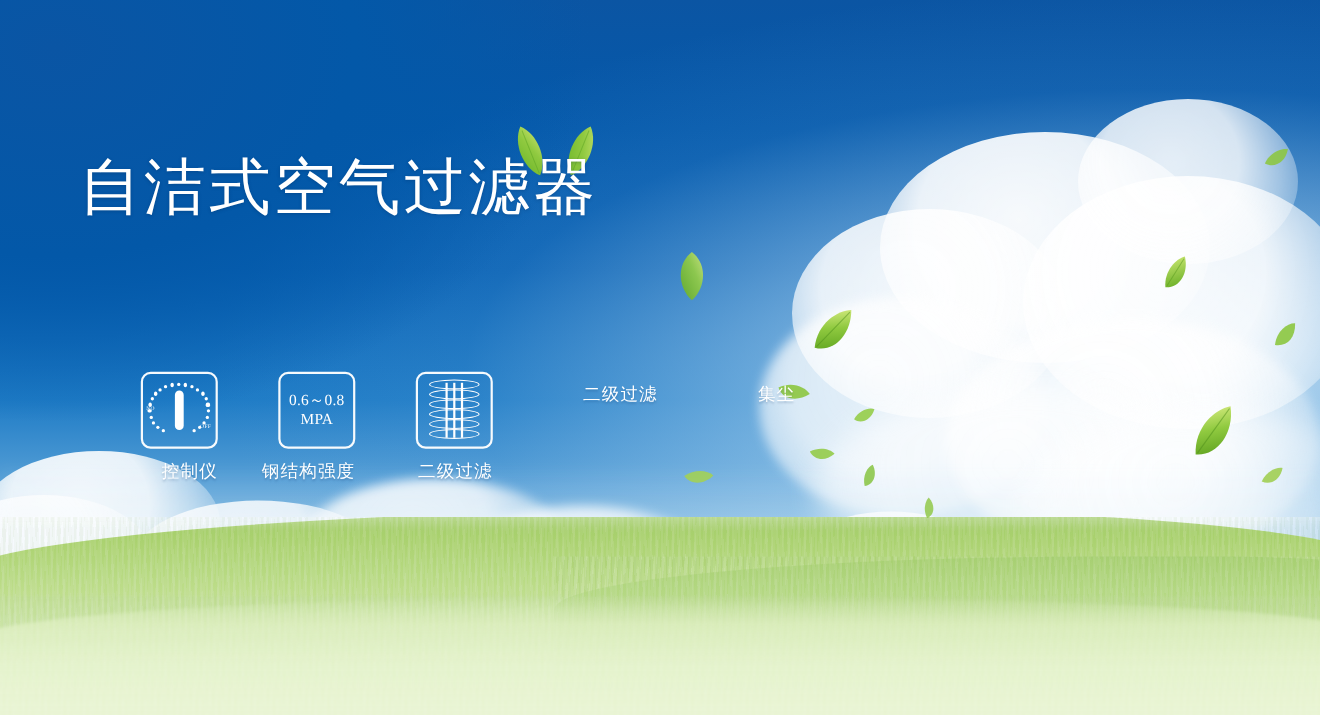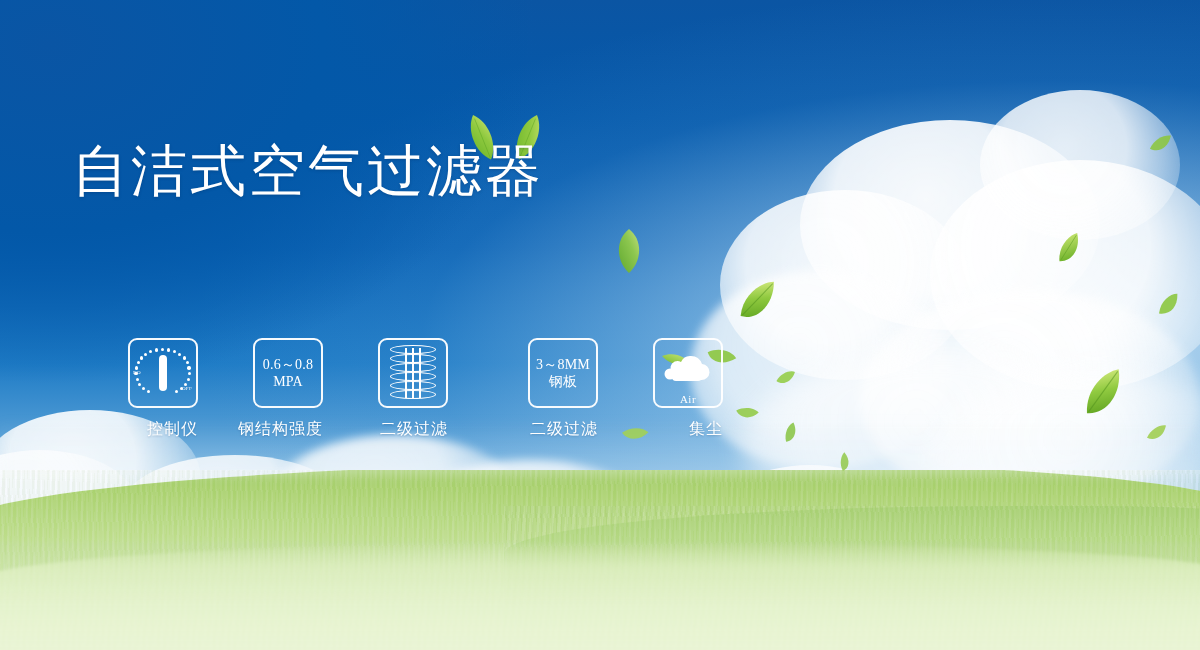"3～8MM" div.fbox { html: <div> <div>3～8MM</div> <div>钢板</div> </div> -> none }
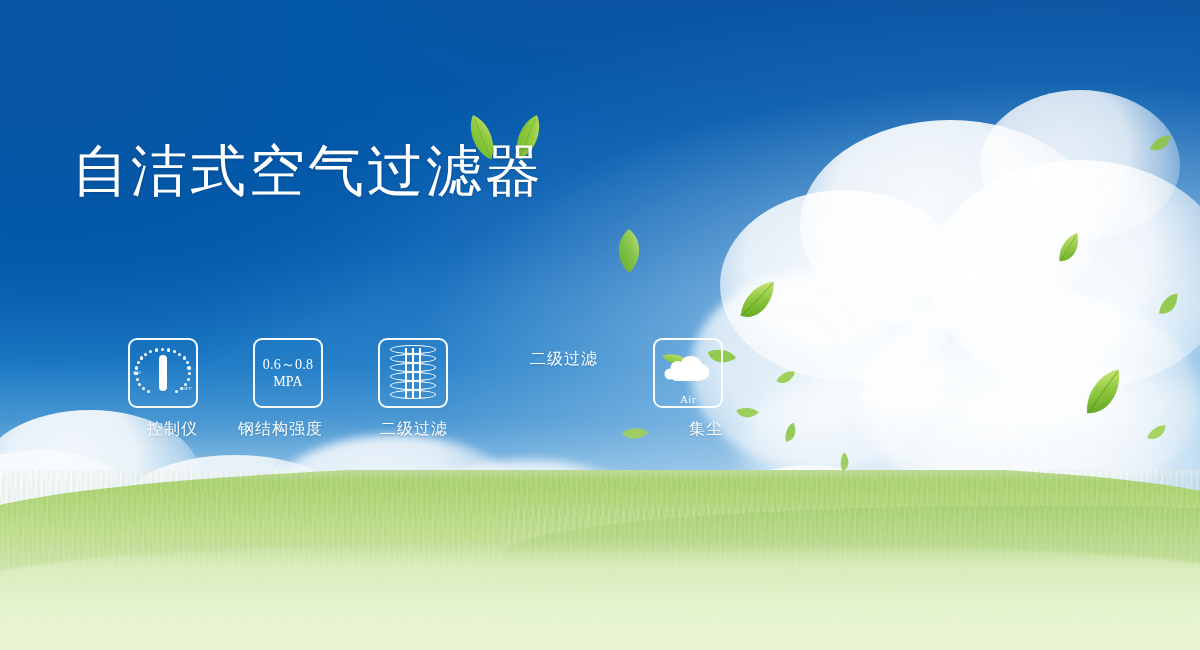"Air" div.fbox { html: <div> <div> <svg> <defs> <linearGradient> <stop></stop> <stop></stop> </linearGradient> </defs> <path></path> <path></path> <circle></circle> <rect></rect> </svg> <div>Air</div> </div> </div> -> none }
